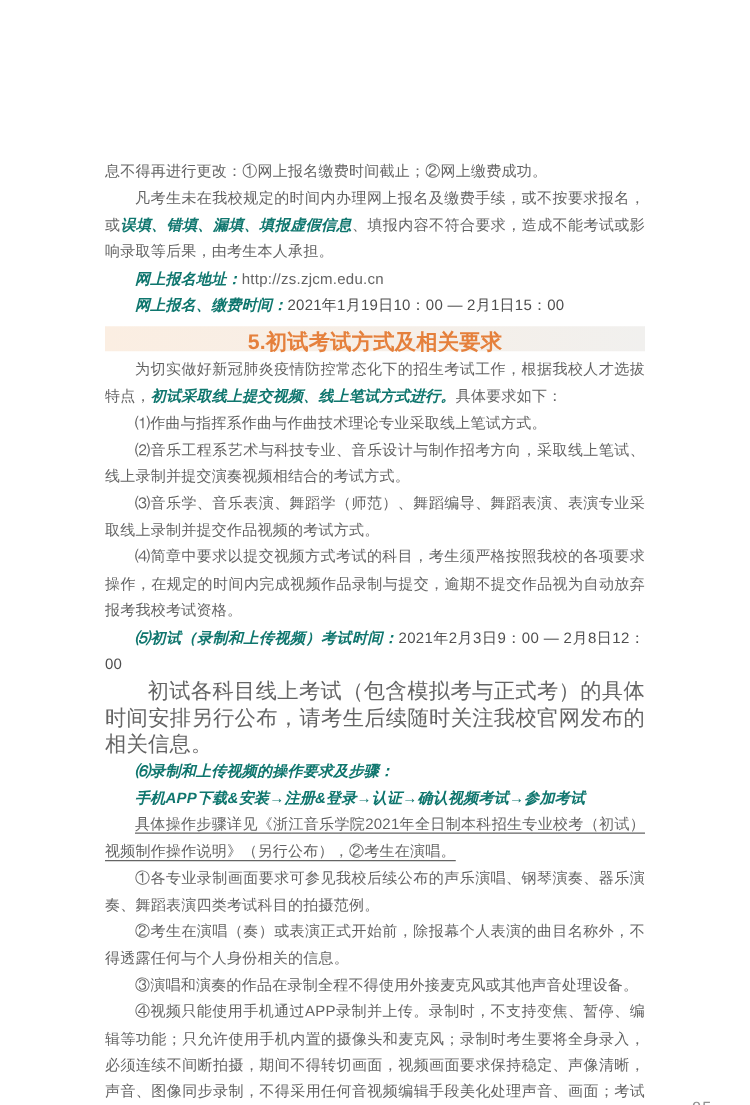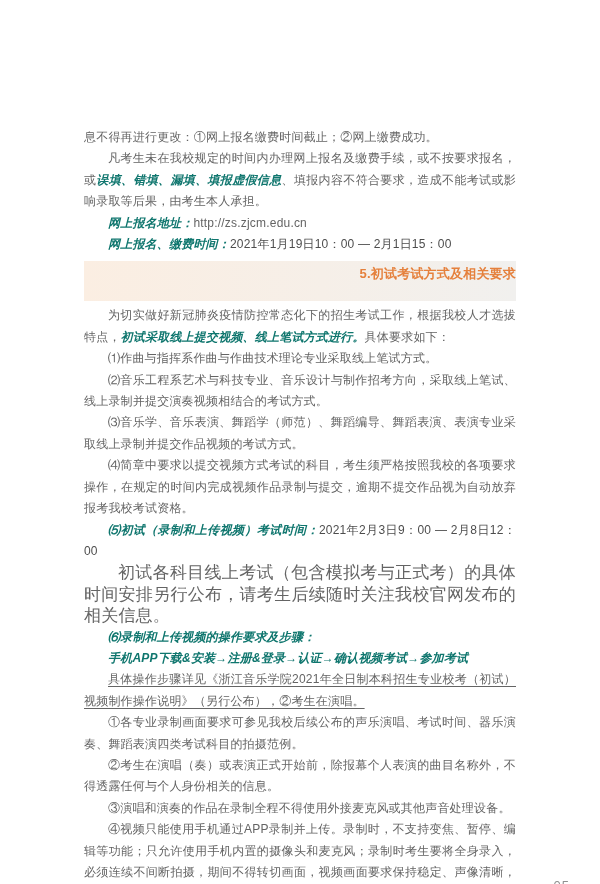"5.初试考试方式及相关要求" .section-heading { font-size: 13px -> 17px; height: 40px -> 20px; text-align: right -> center }
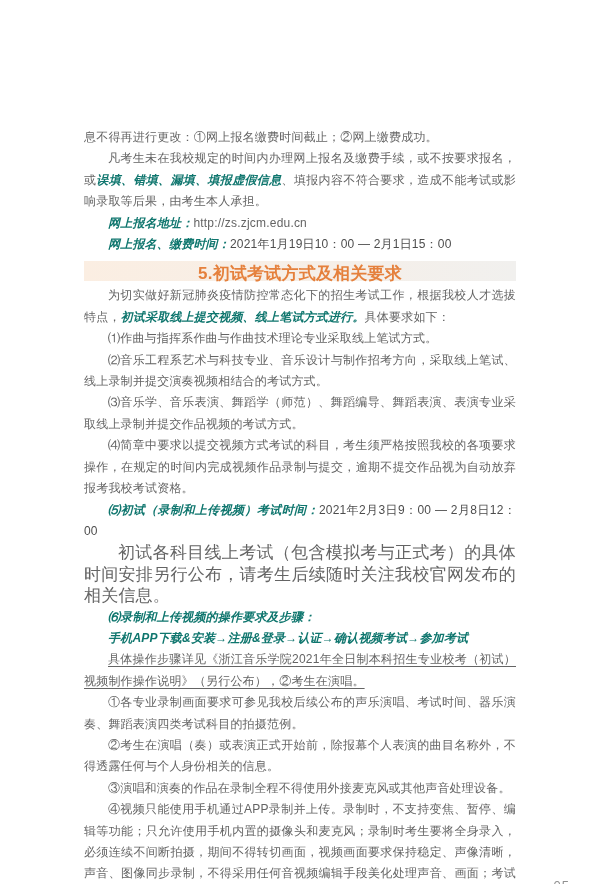"①各专业录制画面要求可参见我校后续公布的声乐演唱、考试时间、器乐演奏、舞蹈表演四" p.indent { text: 考试时间 -> 钢琴演奏 }
